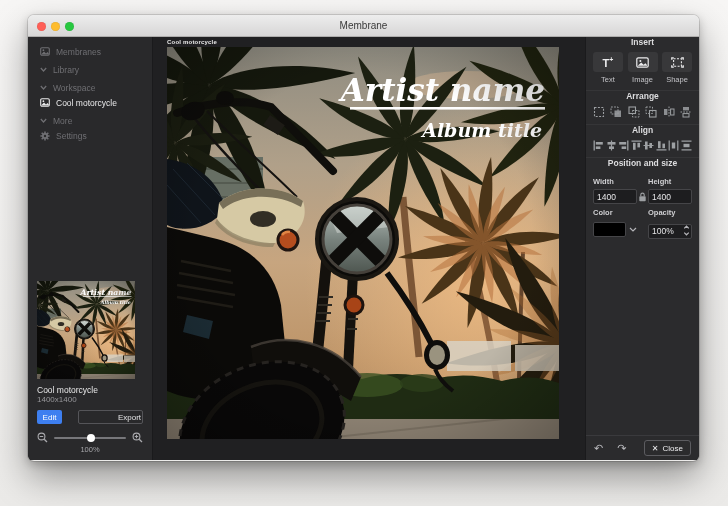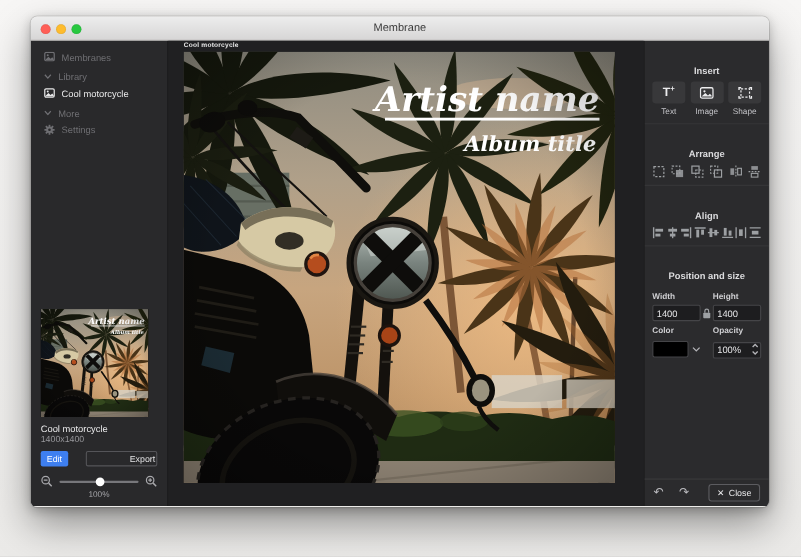"Insert" .sec { padding: 22px 7px 6px 7px -> 0 7px 6px 7px }
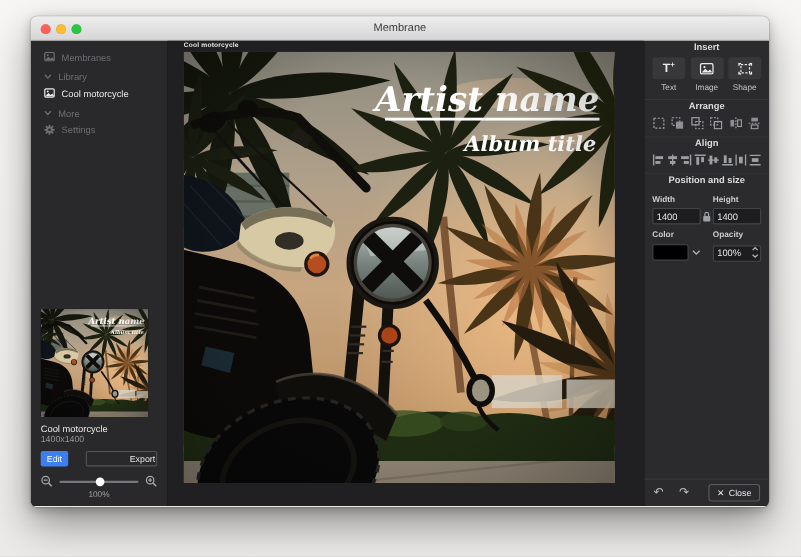"Workspace" div.nav-item { html: none -> <div> <svg> <polyline></polyline> </svg> <span>Workspace</span> </div> }
